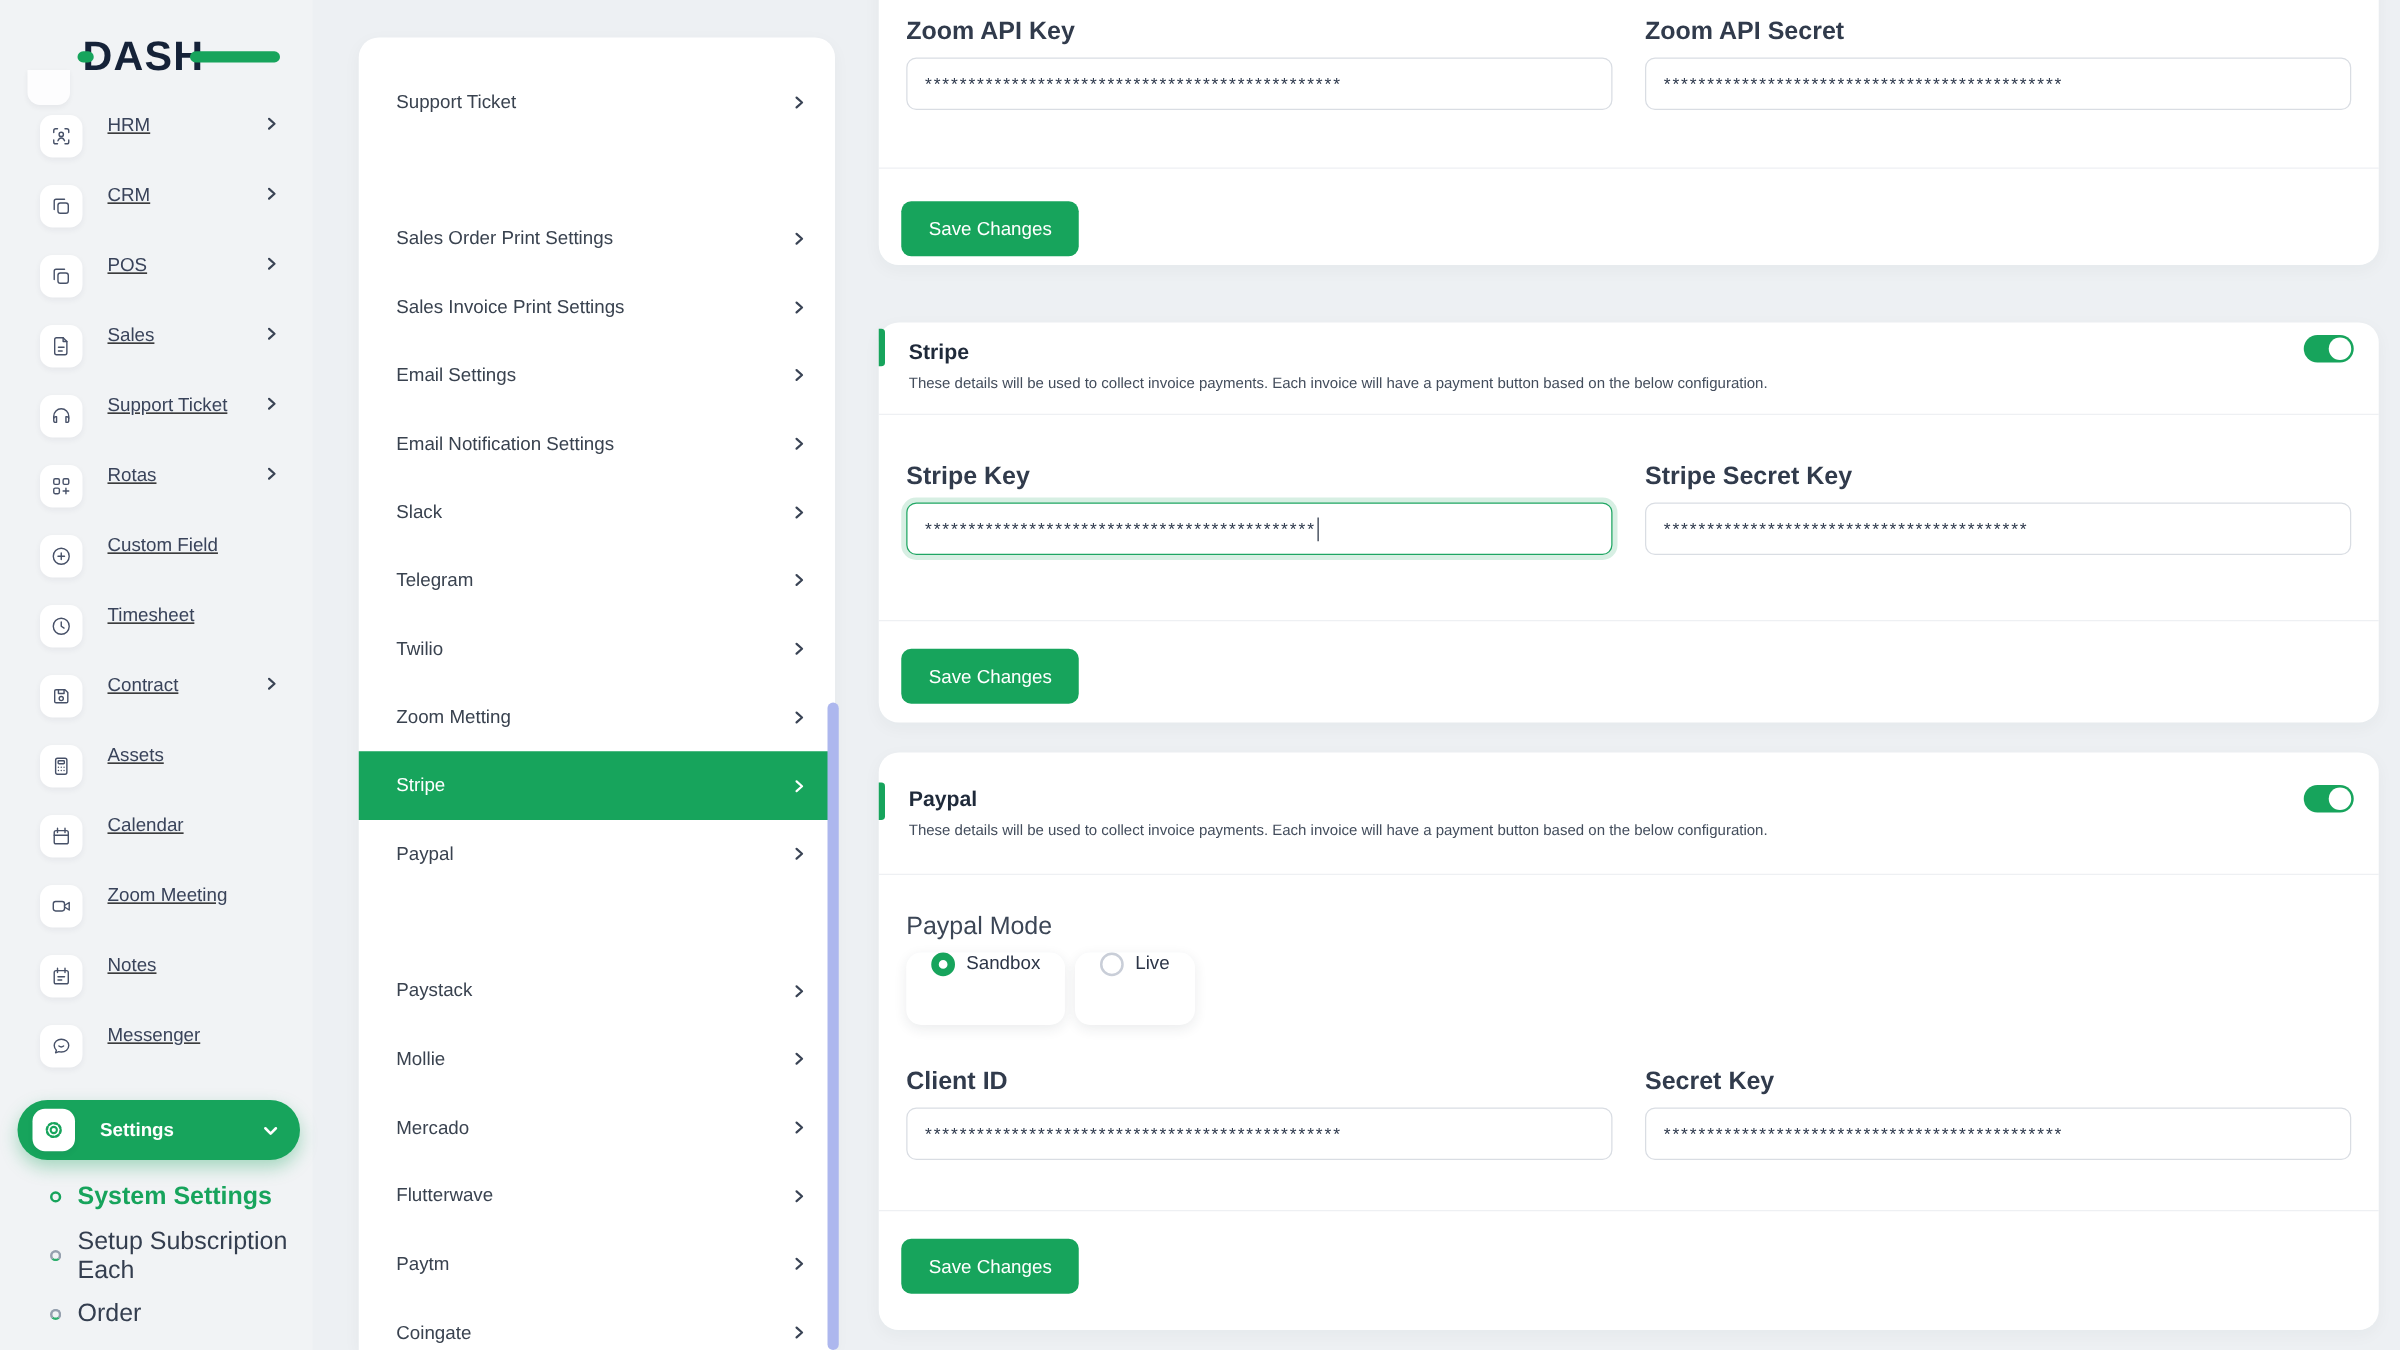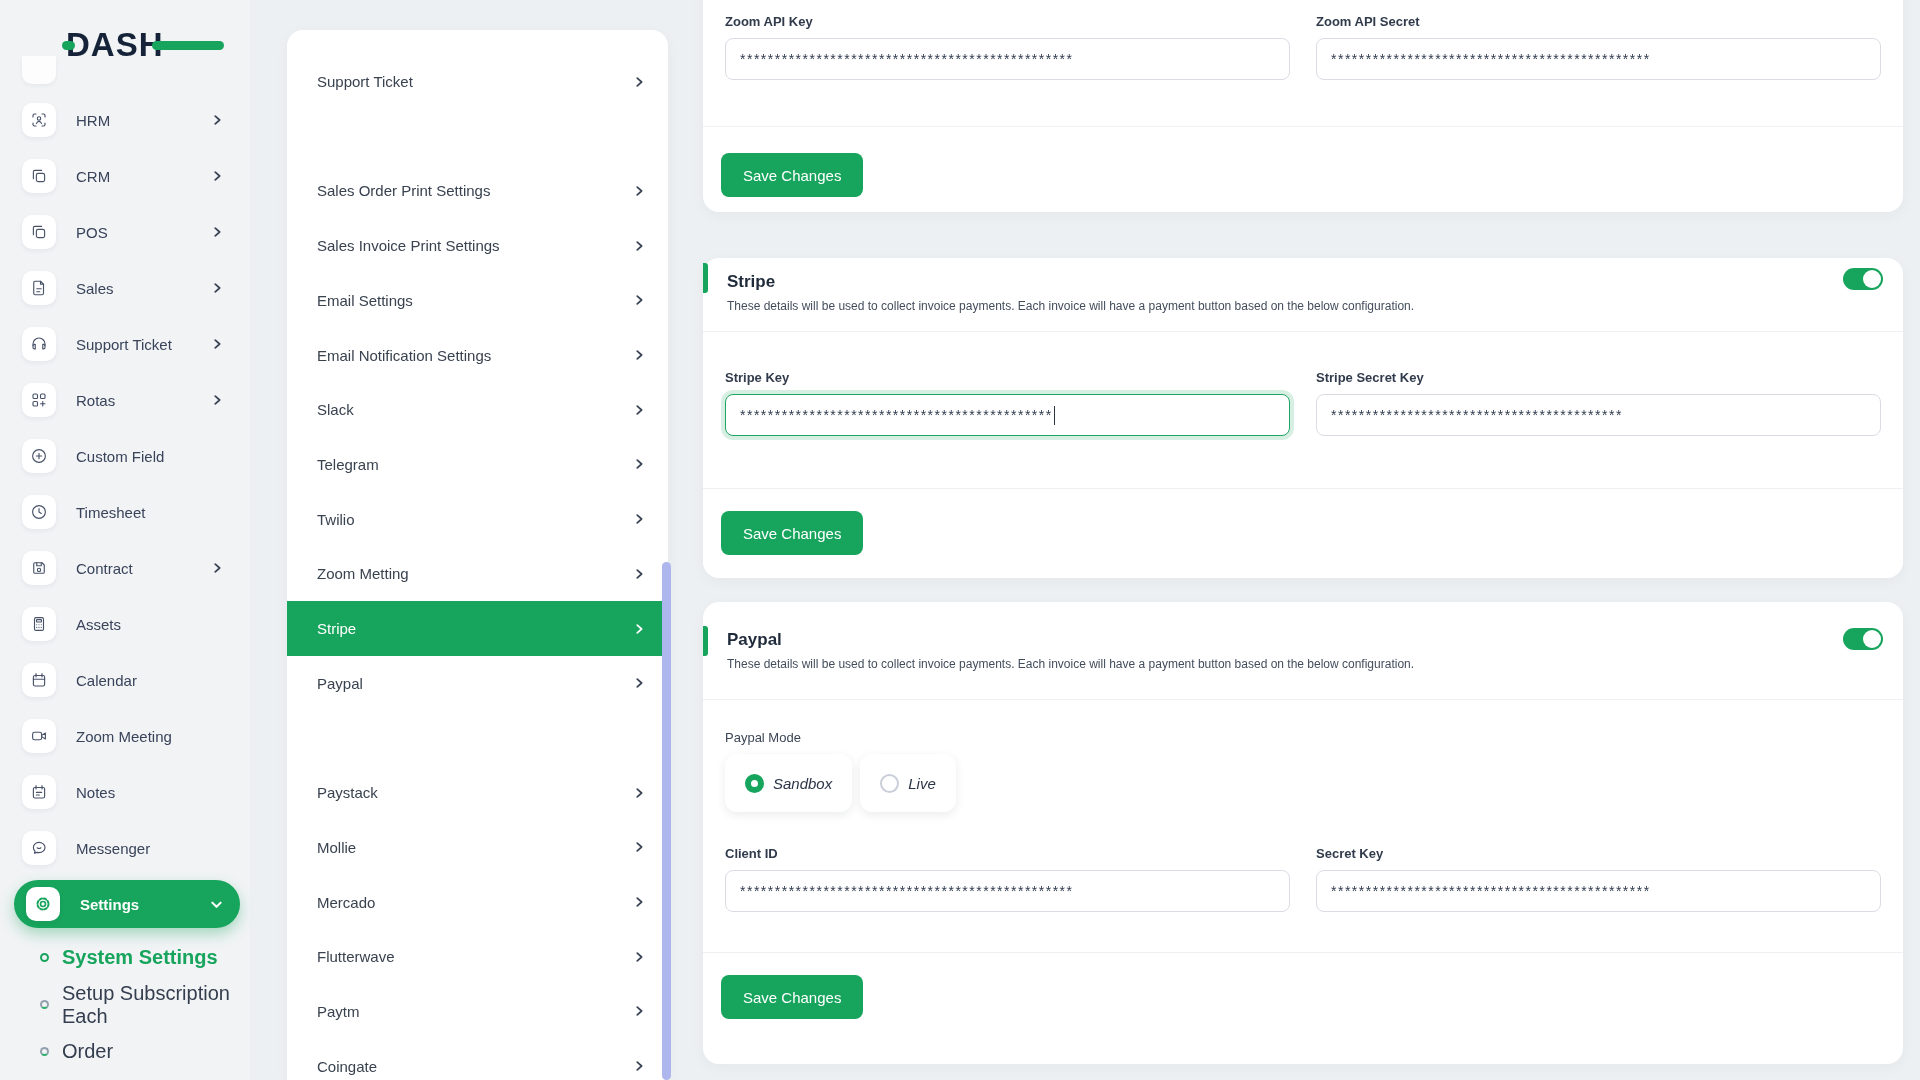"Zoom API Key" .f-label { font-size: 13px -> 20px }
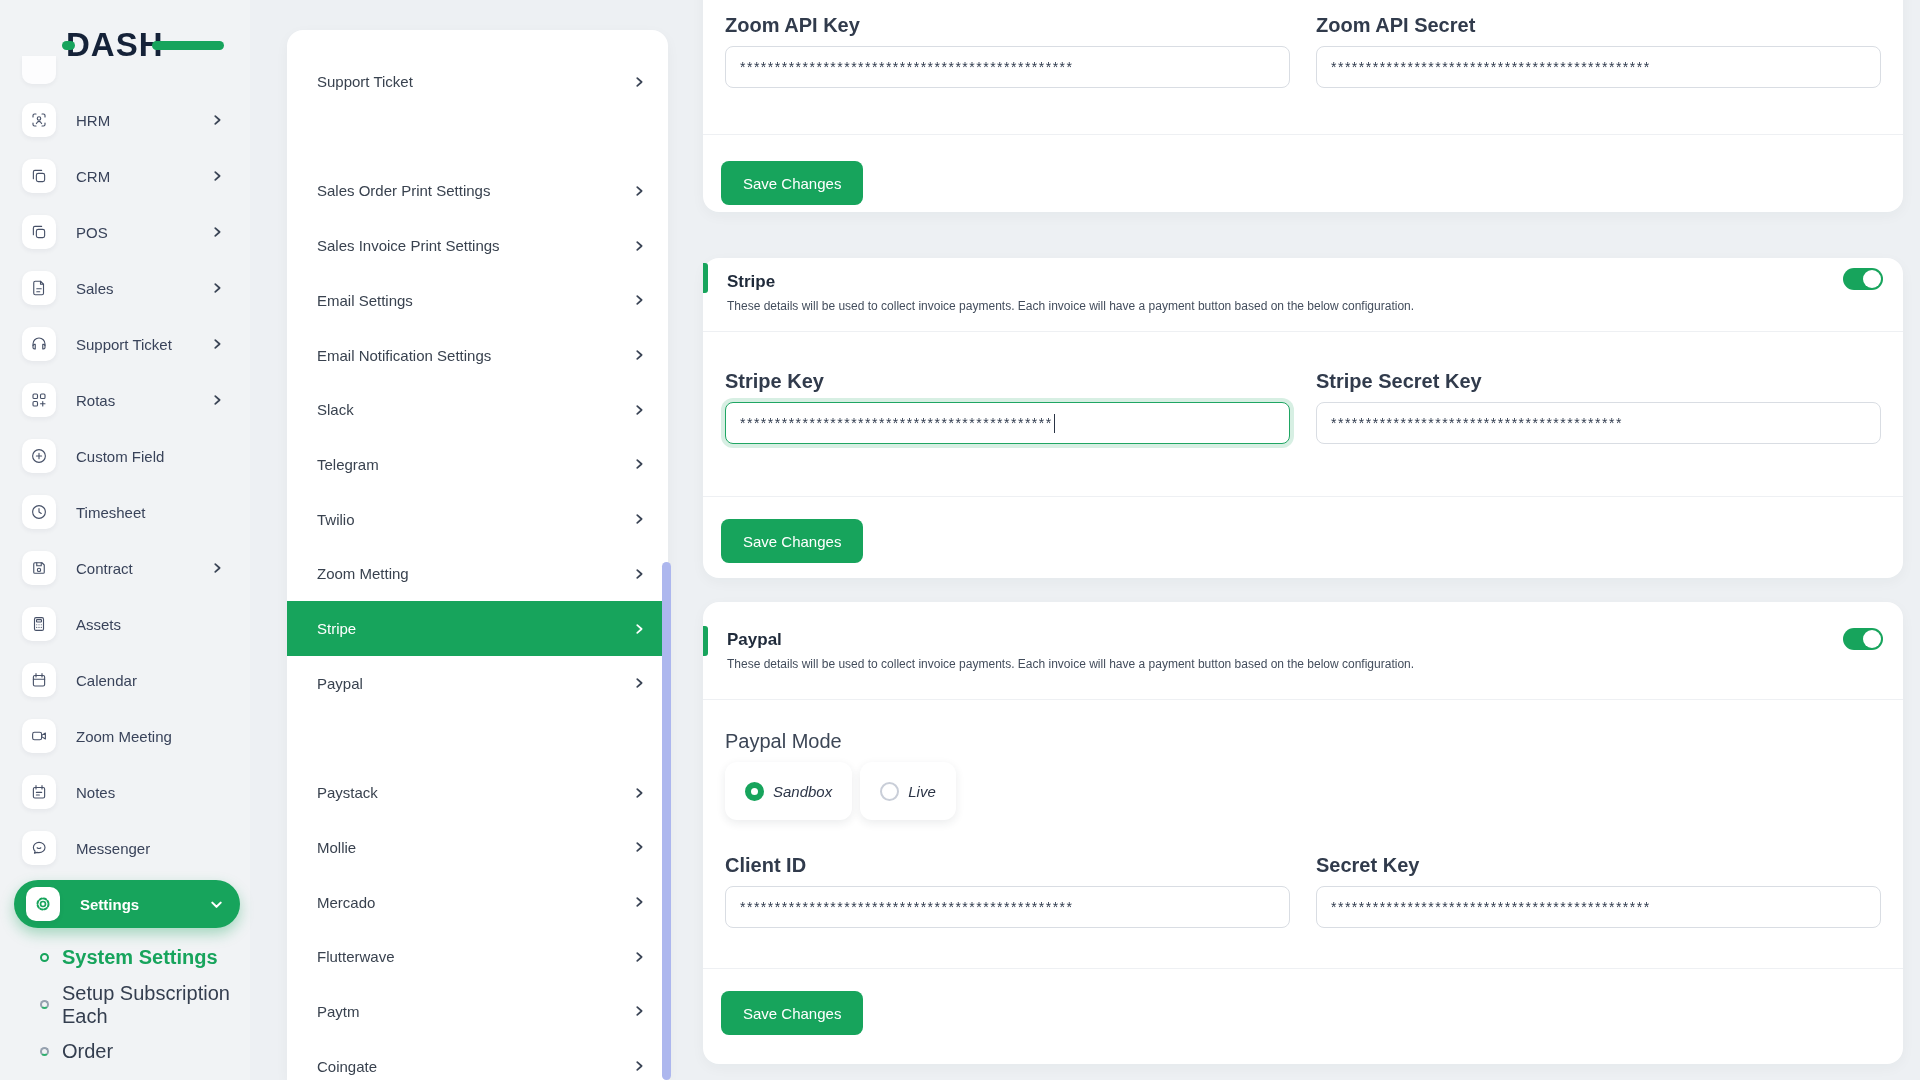"HRM" .nav-row { align-items: center -> none; padding-left: 22px -> 32px; text-decoration: none -> underline }
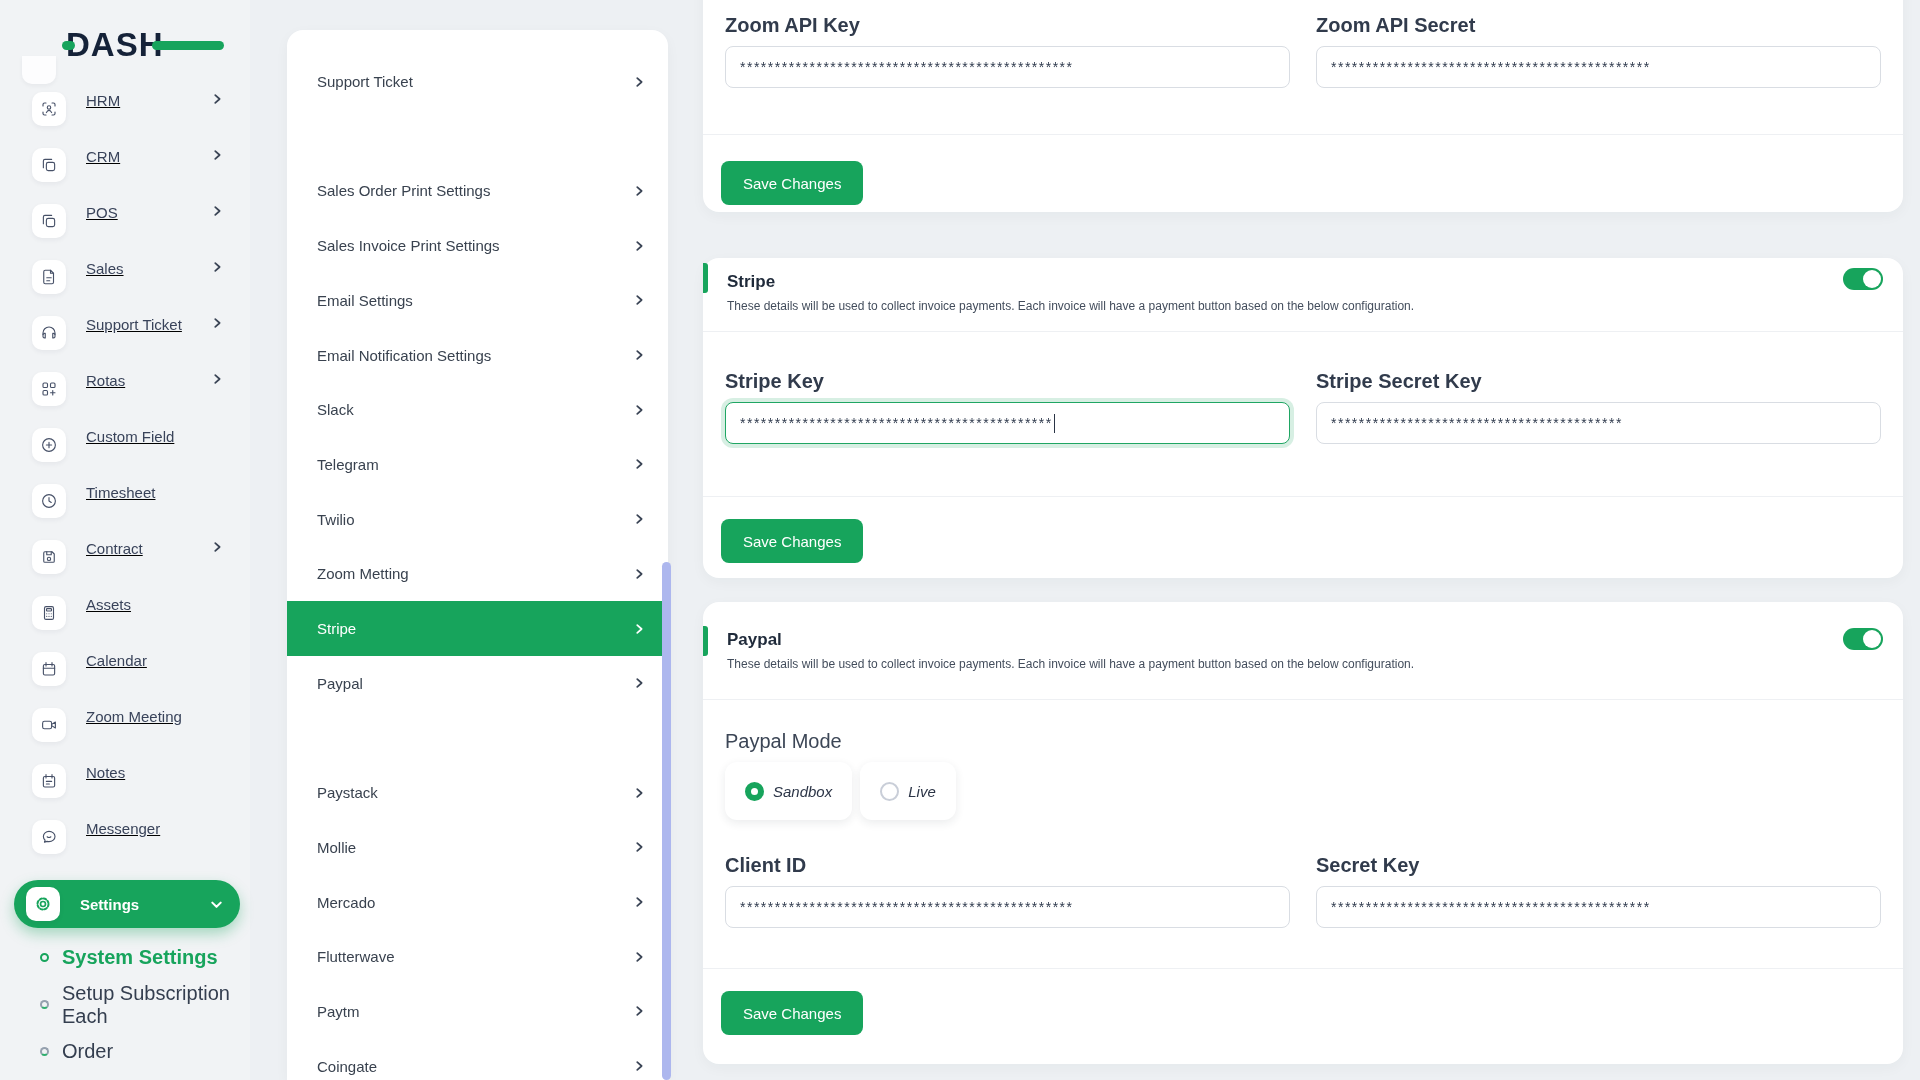"Sandbox" .radio-card { align-items: center -> flex-start; font-style: italic -> none }
